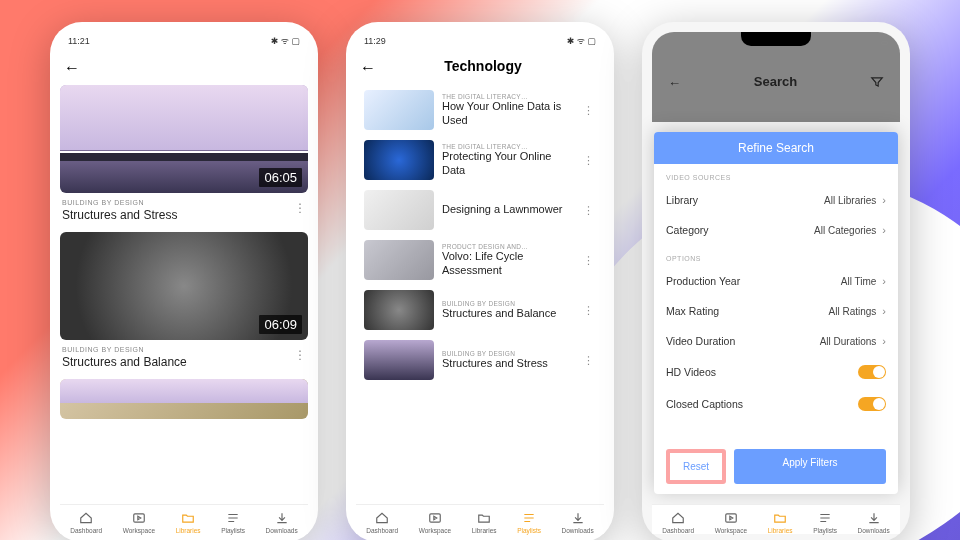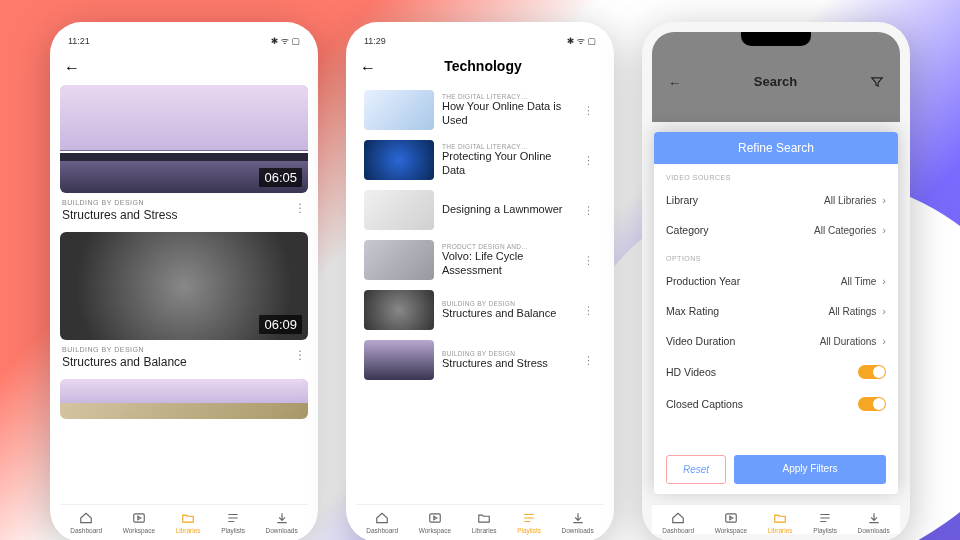"Reset" .btn-reset { border: 1px solid #fca5a5 -> 4px solid #fca5a5; font-style: italic -> none }
